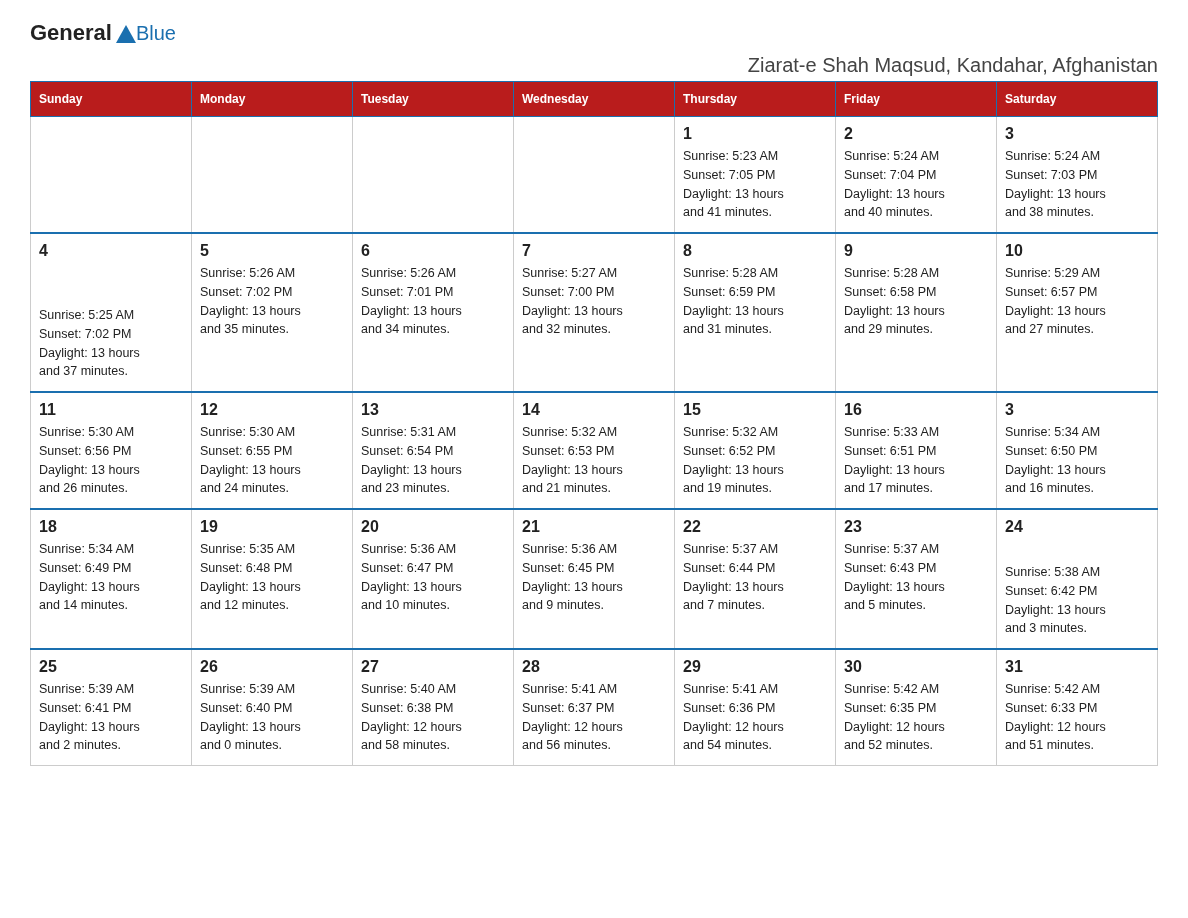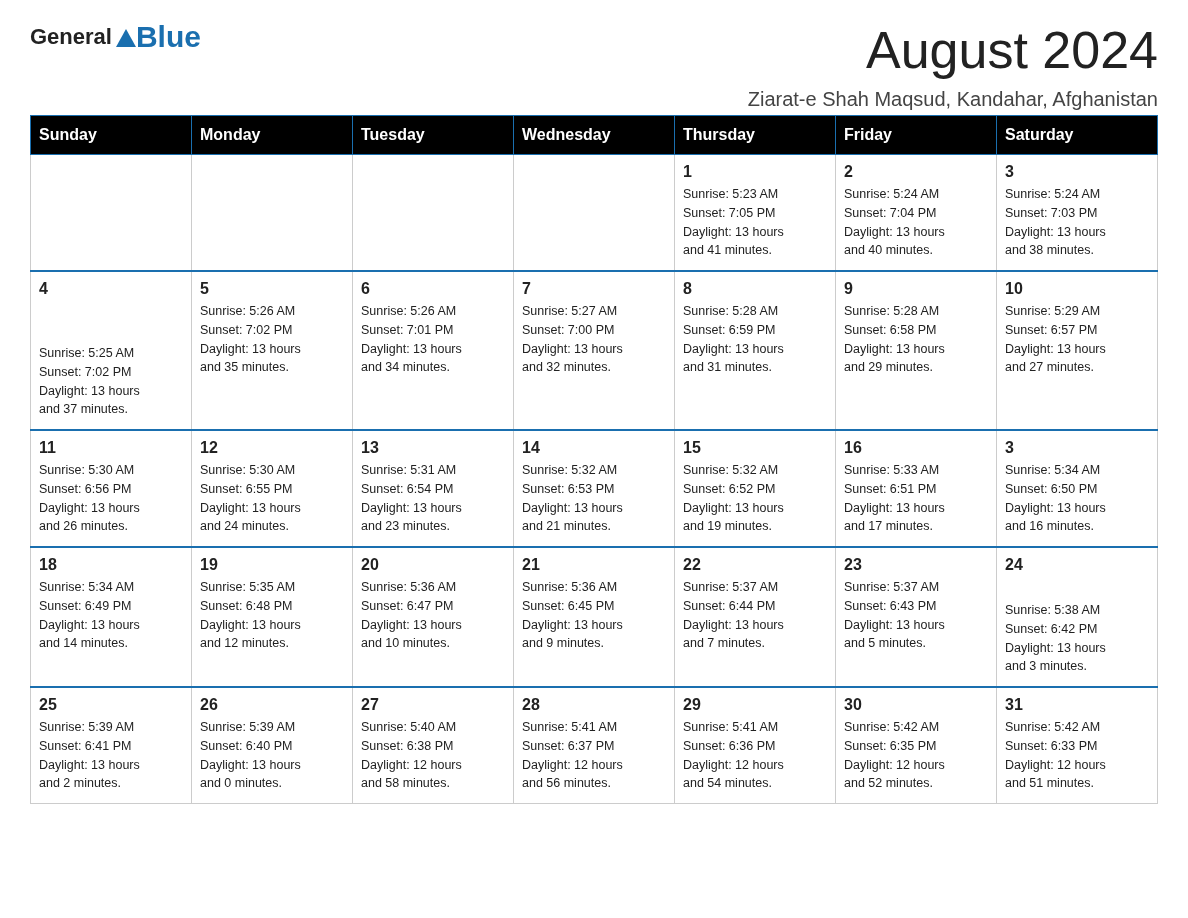"Blue" .logo-text-blue { font-size: 30px -> 20px; font-weight: bold -> normal }
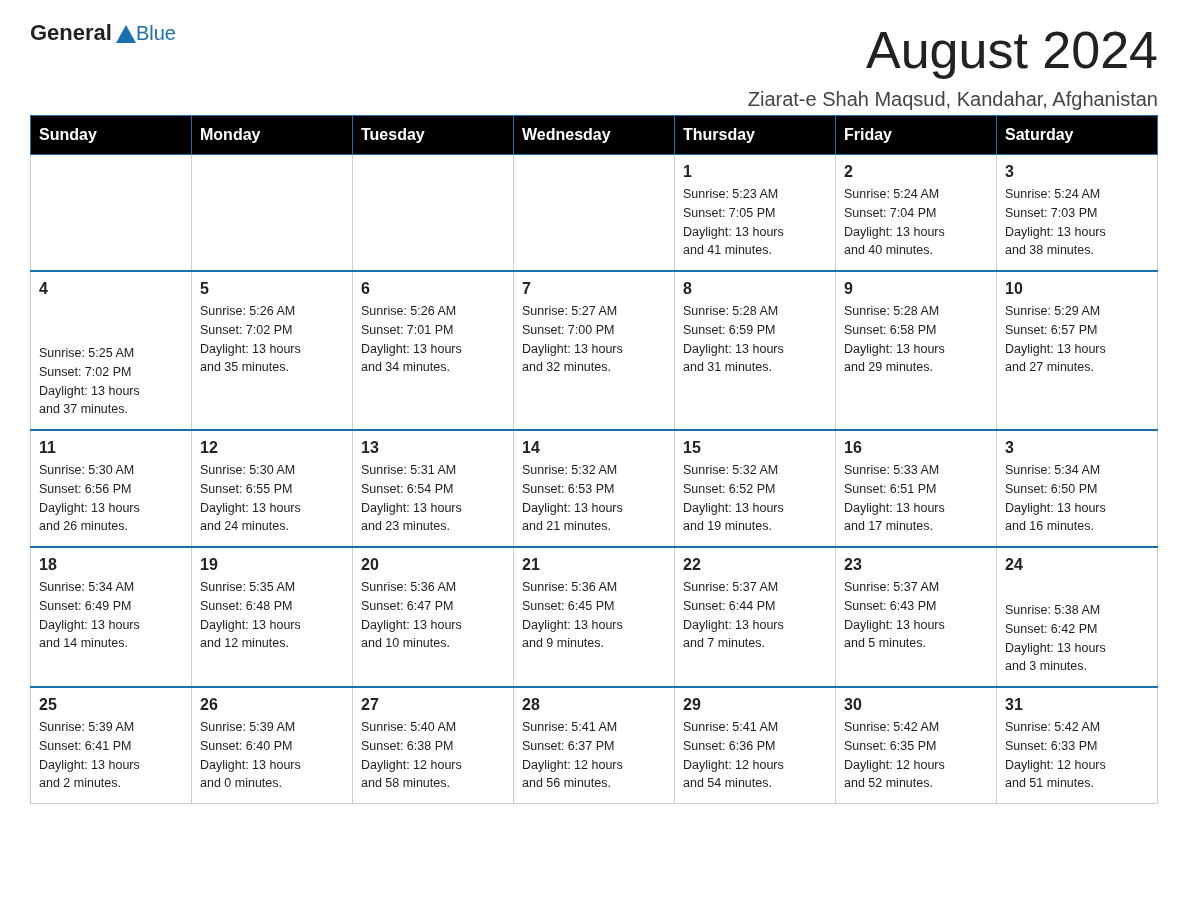"August 2024" div.month-title { html: <div>August 2024</div> -> none }
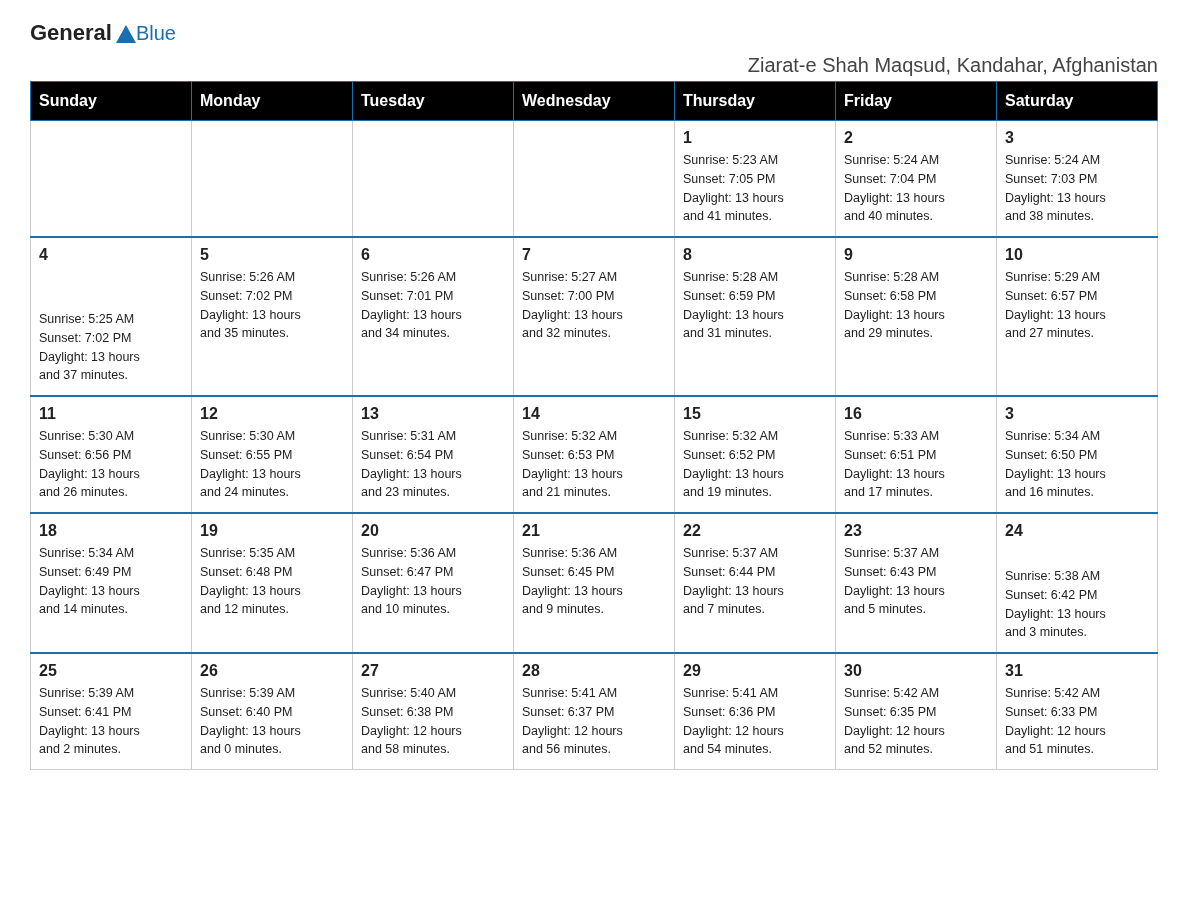"Sunday" thead tr th { background-color: #000000 -> #b91c1c; font-size: 16px -> 12px }
